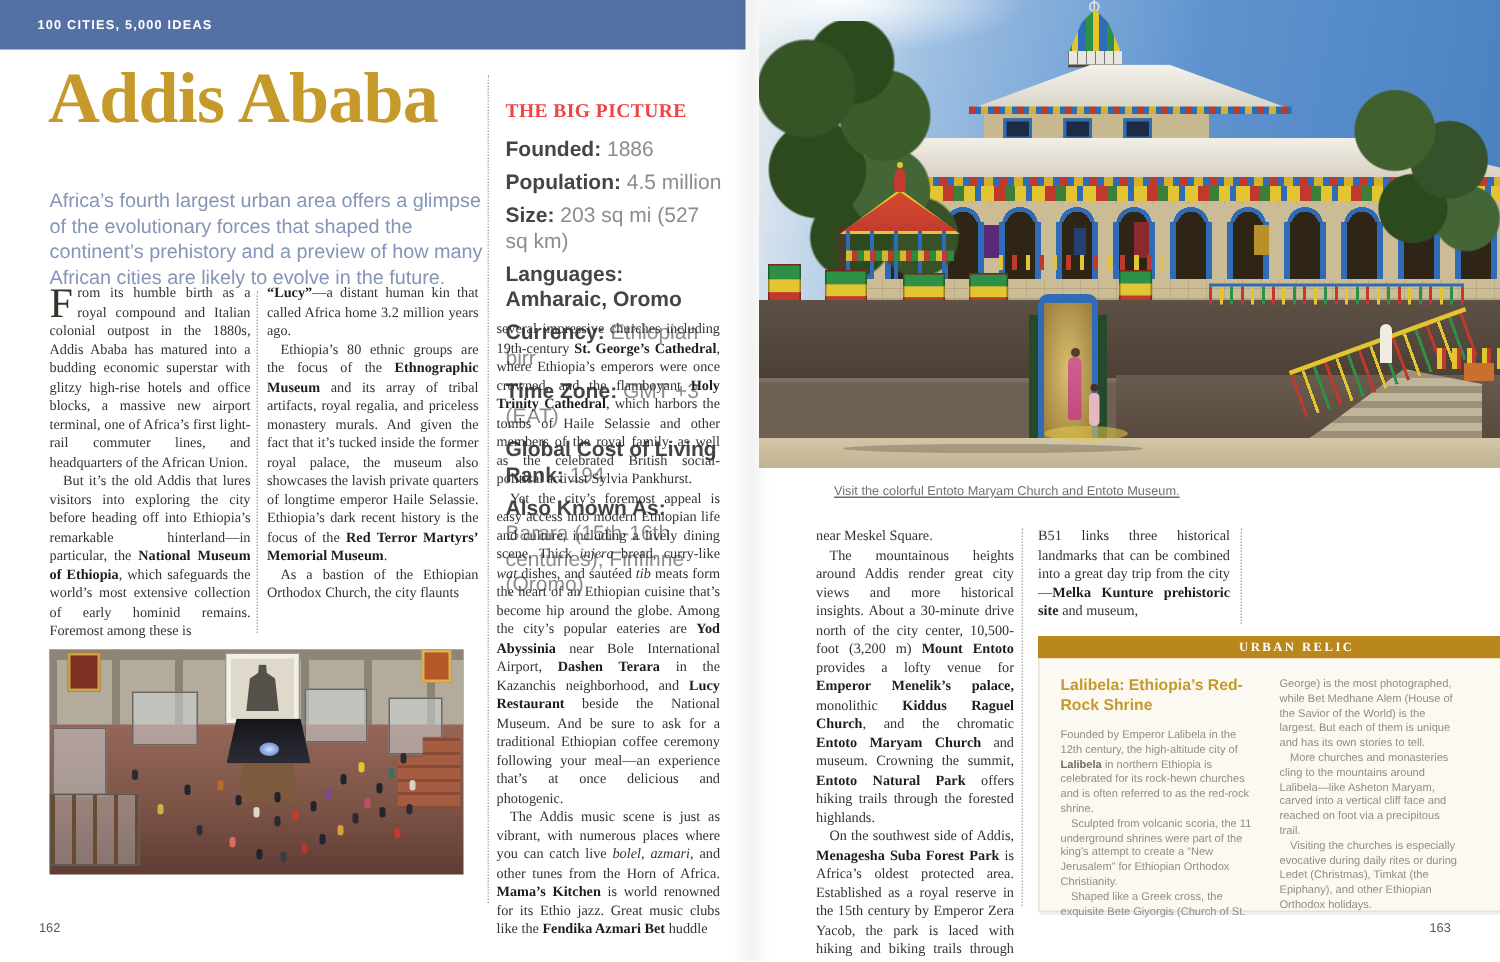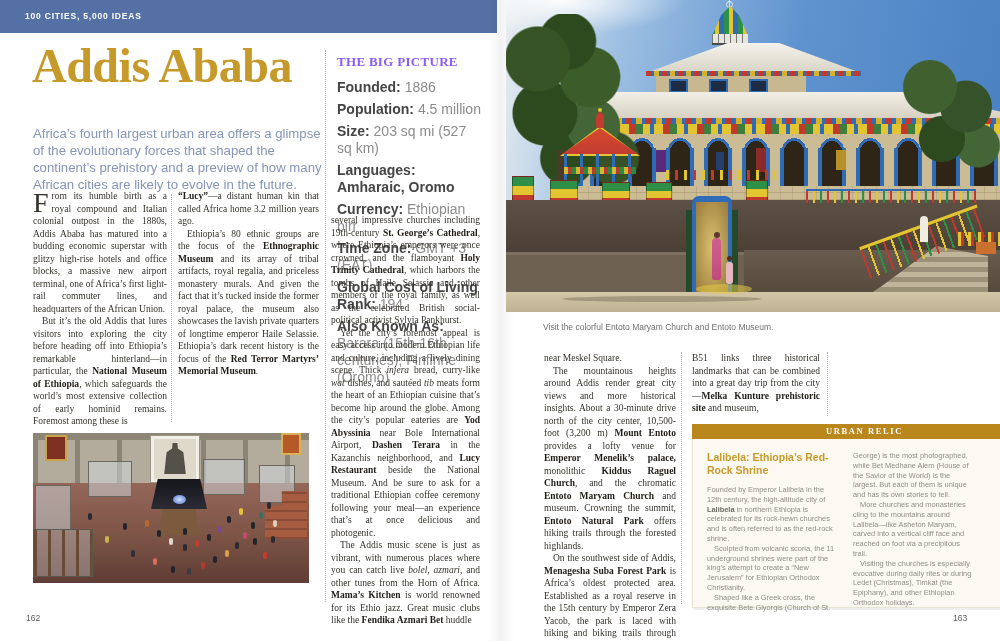"THE BIG PICTURE" .big-picture h3 { color: #8b5cf6 -> #ef4444; margin: 4px 0 9px 0 -> 16px 0 9px 0 }
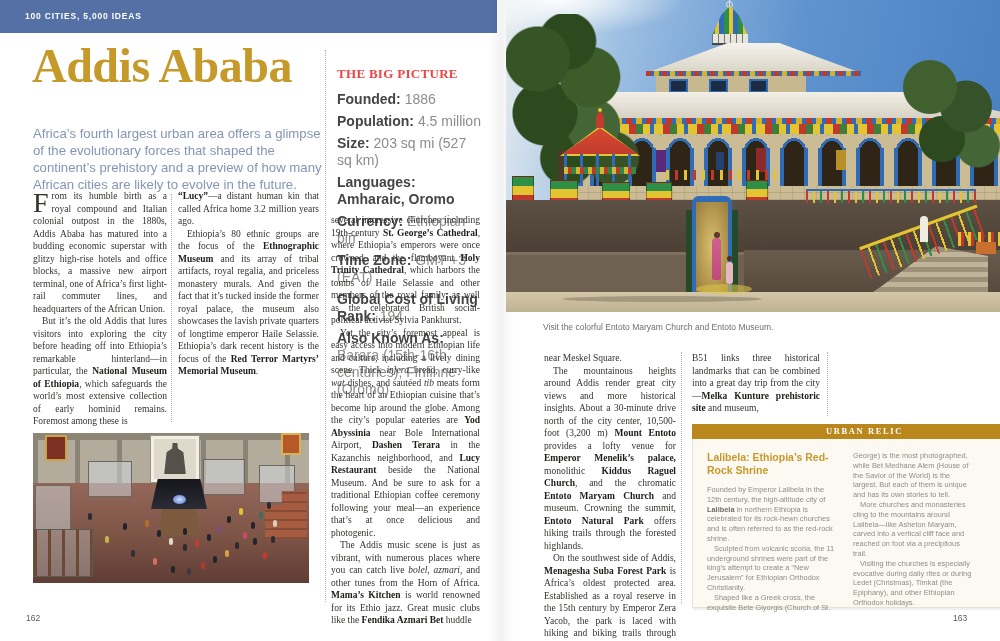"Visit the colorful Entoto Maryam" .cap-right { left: 543px -> 556px; text-decoration: none -> underline }
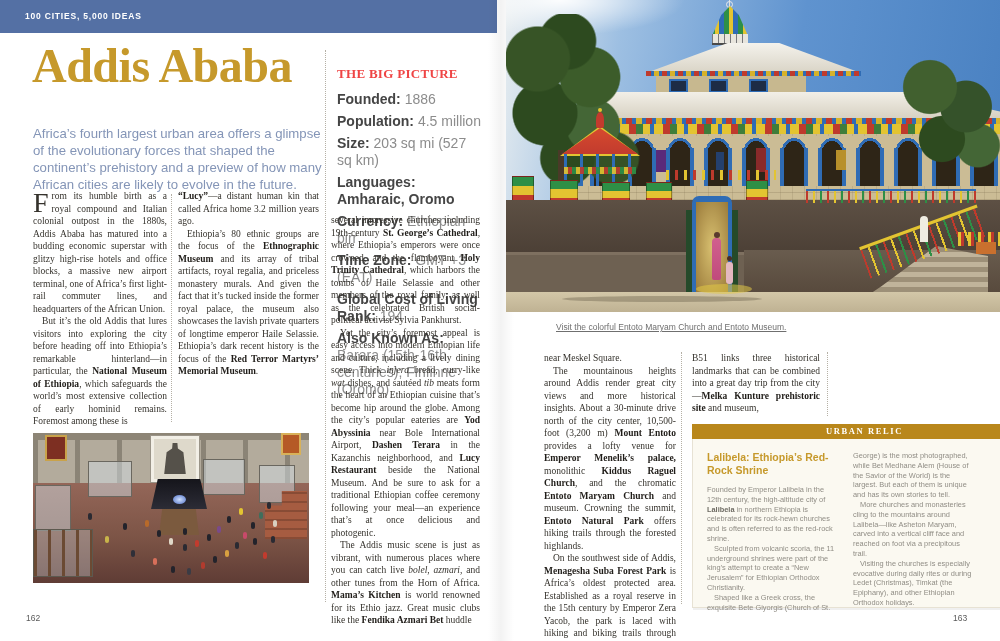"As a bastion of the" p.para { html: none -> <p>As a bastion of the Ethiopian Orthodox Church, the city flaunts</p> }
